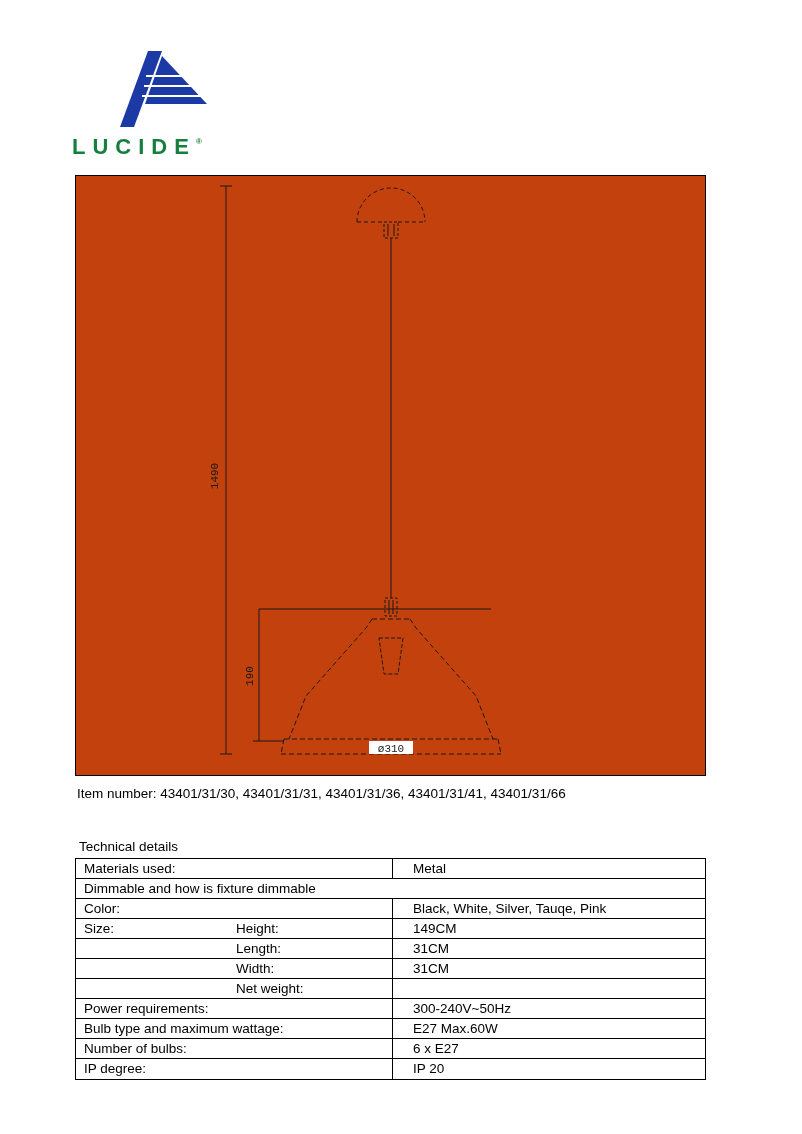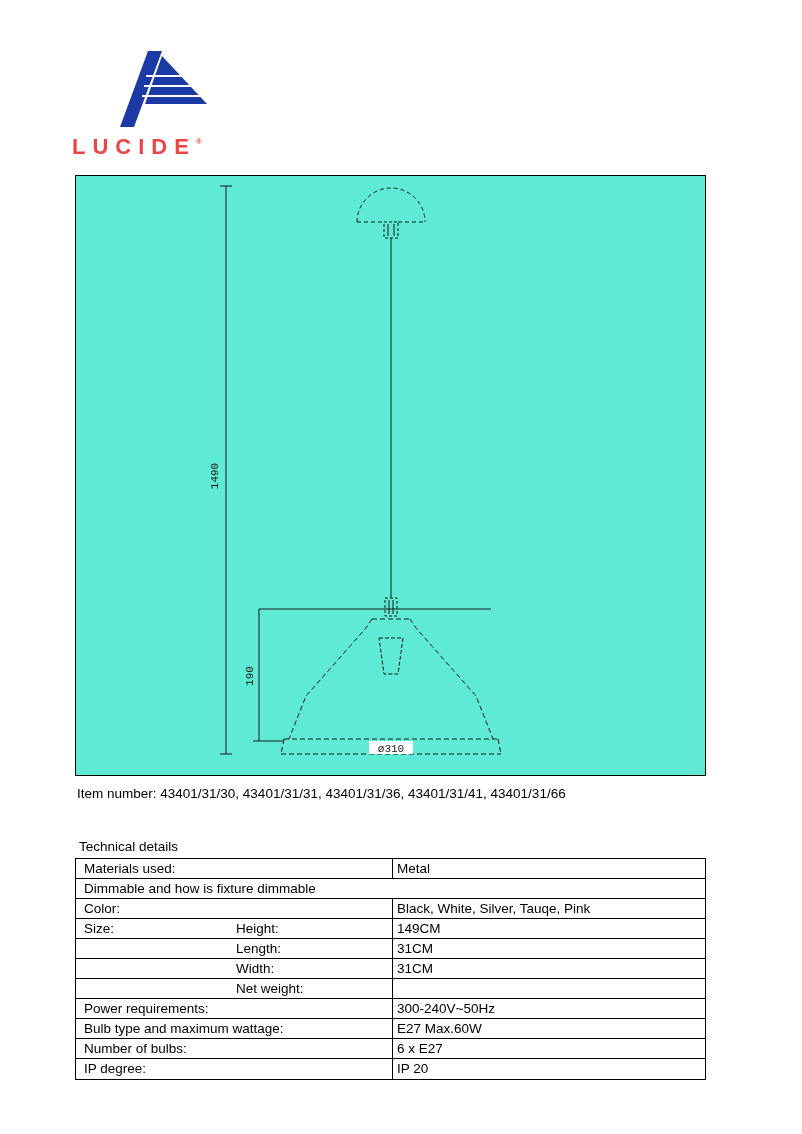"LUCIDE®" .logo-text { color: #ef4444 -> #15803d }
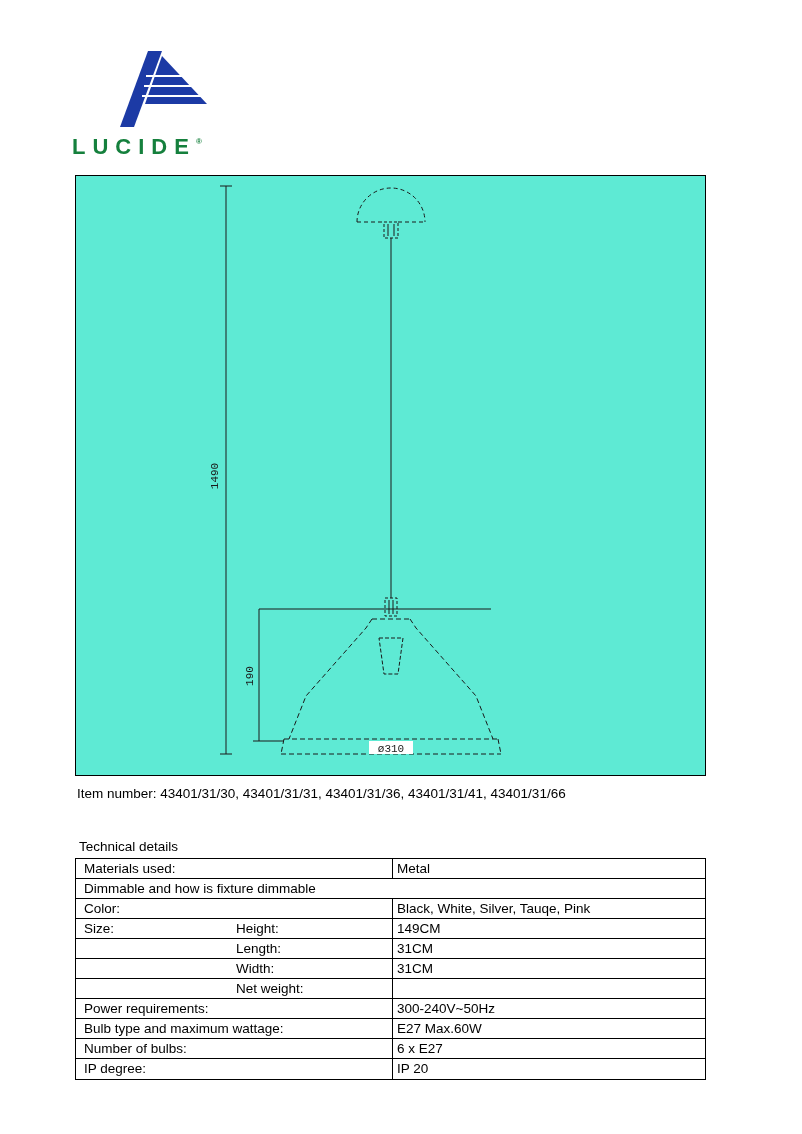"ø310" .drawing-box { background: #5eead4 -> #c2410c }
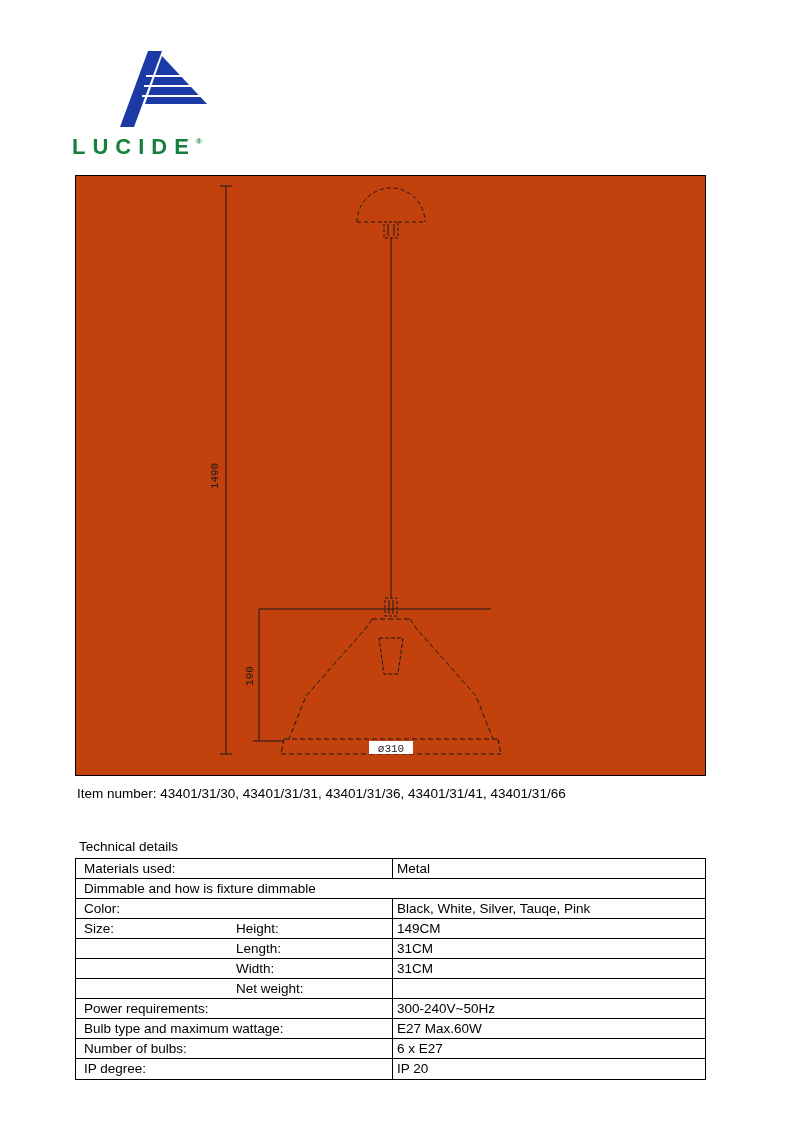"Metal" .tcell-right { padding-left: 4px -> 20px }
